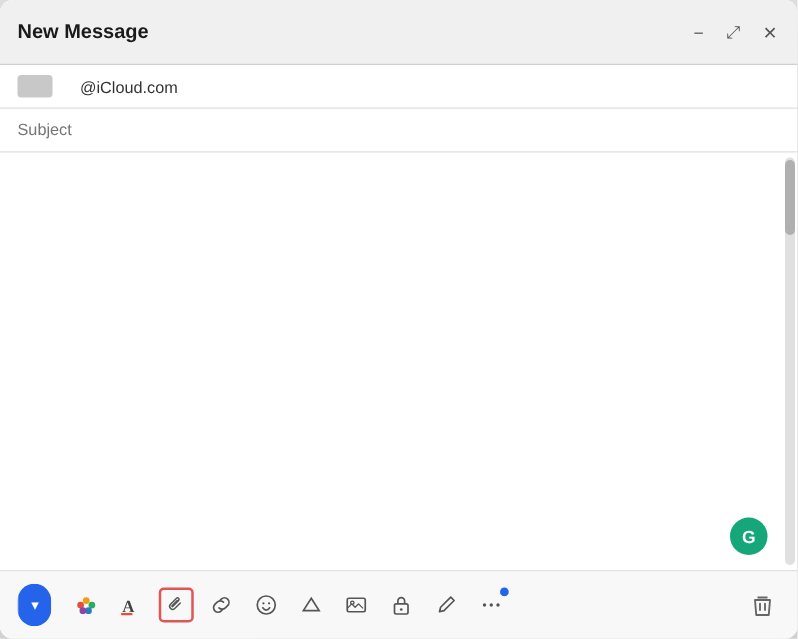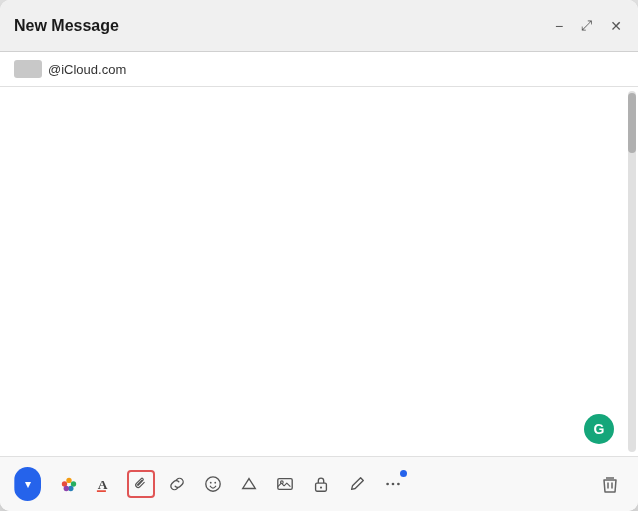"@iCloud.com" .to-field { gap: 4px -> 20px }
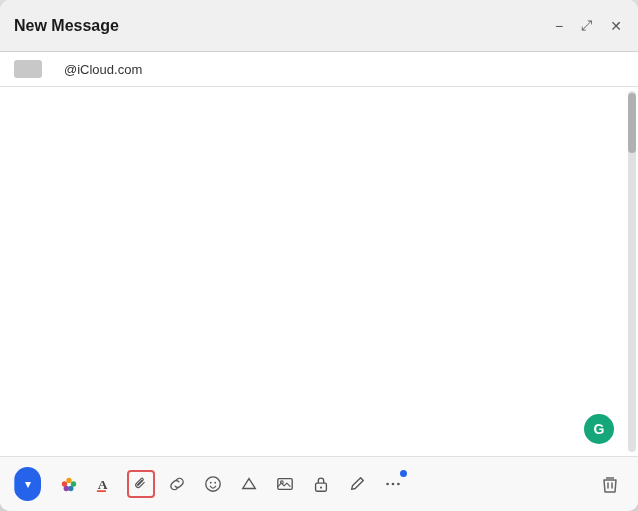"Subject" div.subject-row { html: none -> <div> <input> </div> }
